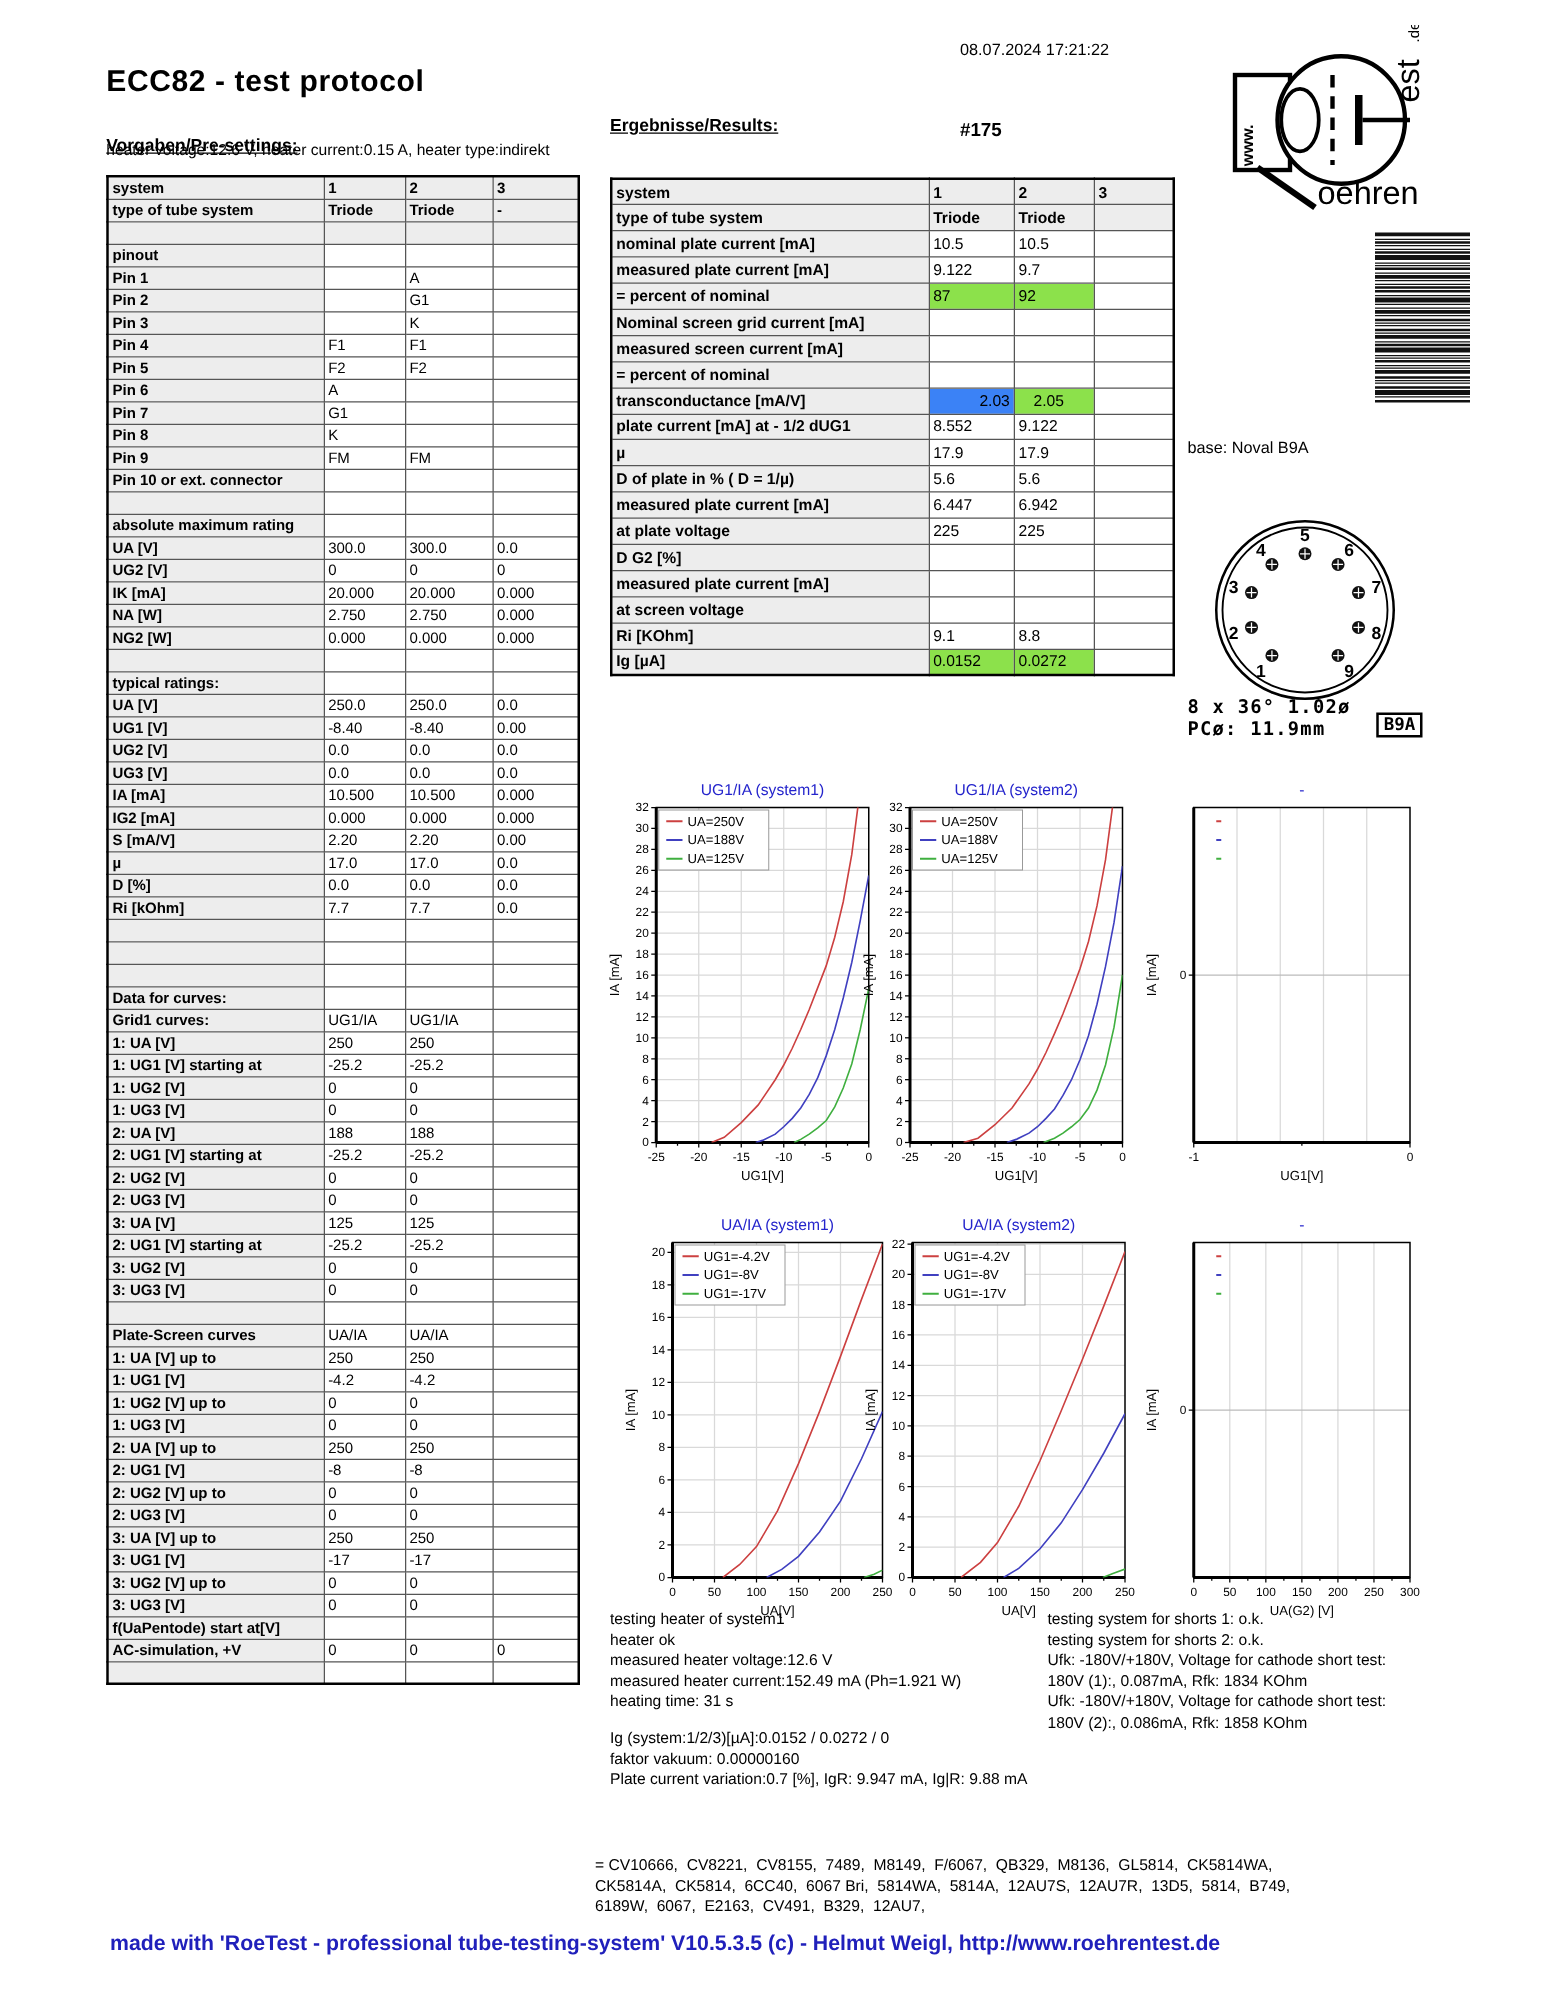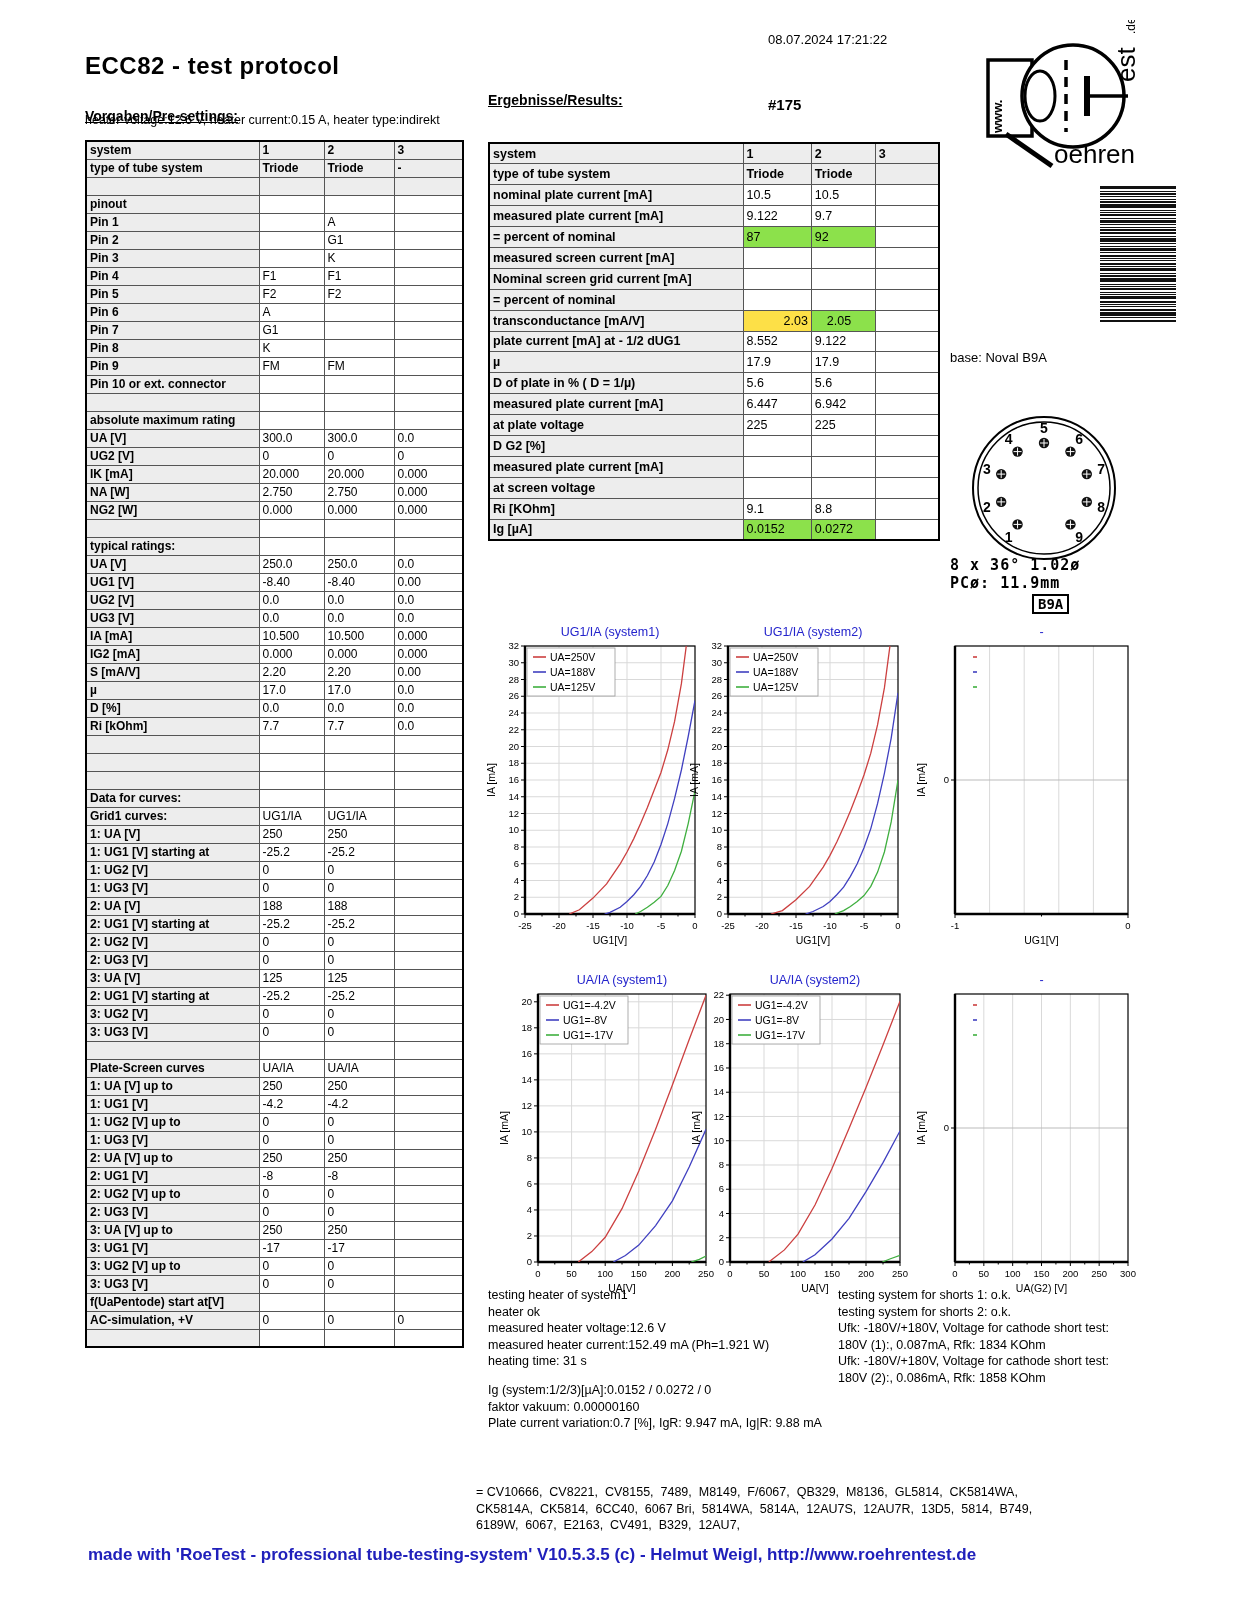"measured screen current [mA]" tr { order: before "Nominal screen grid current [mA]" -> after "Nominal screen grid current [mA]" }
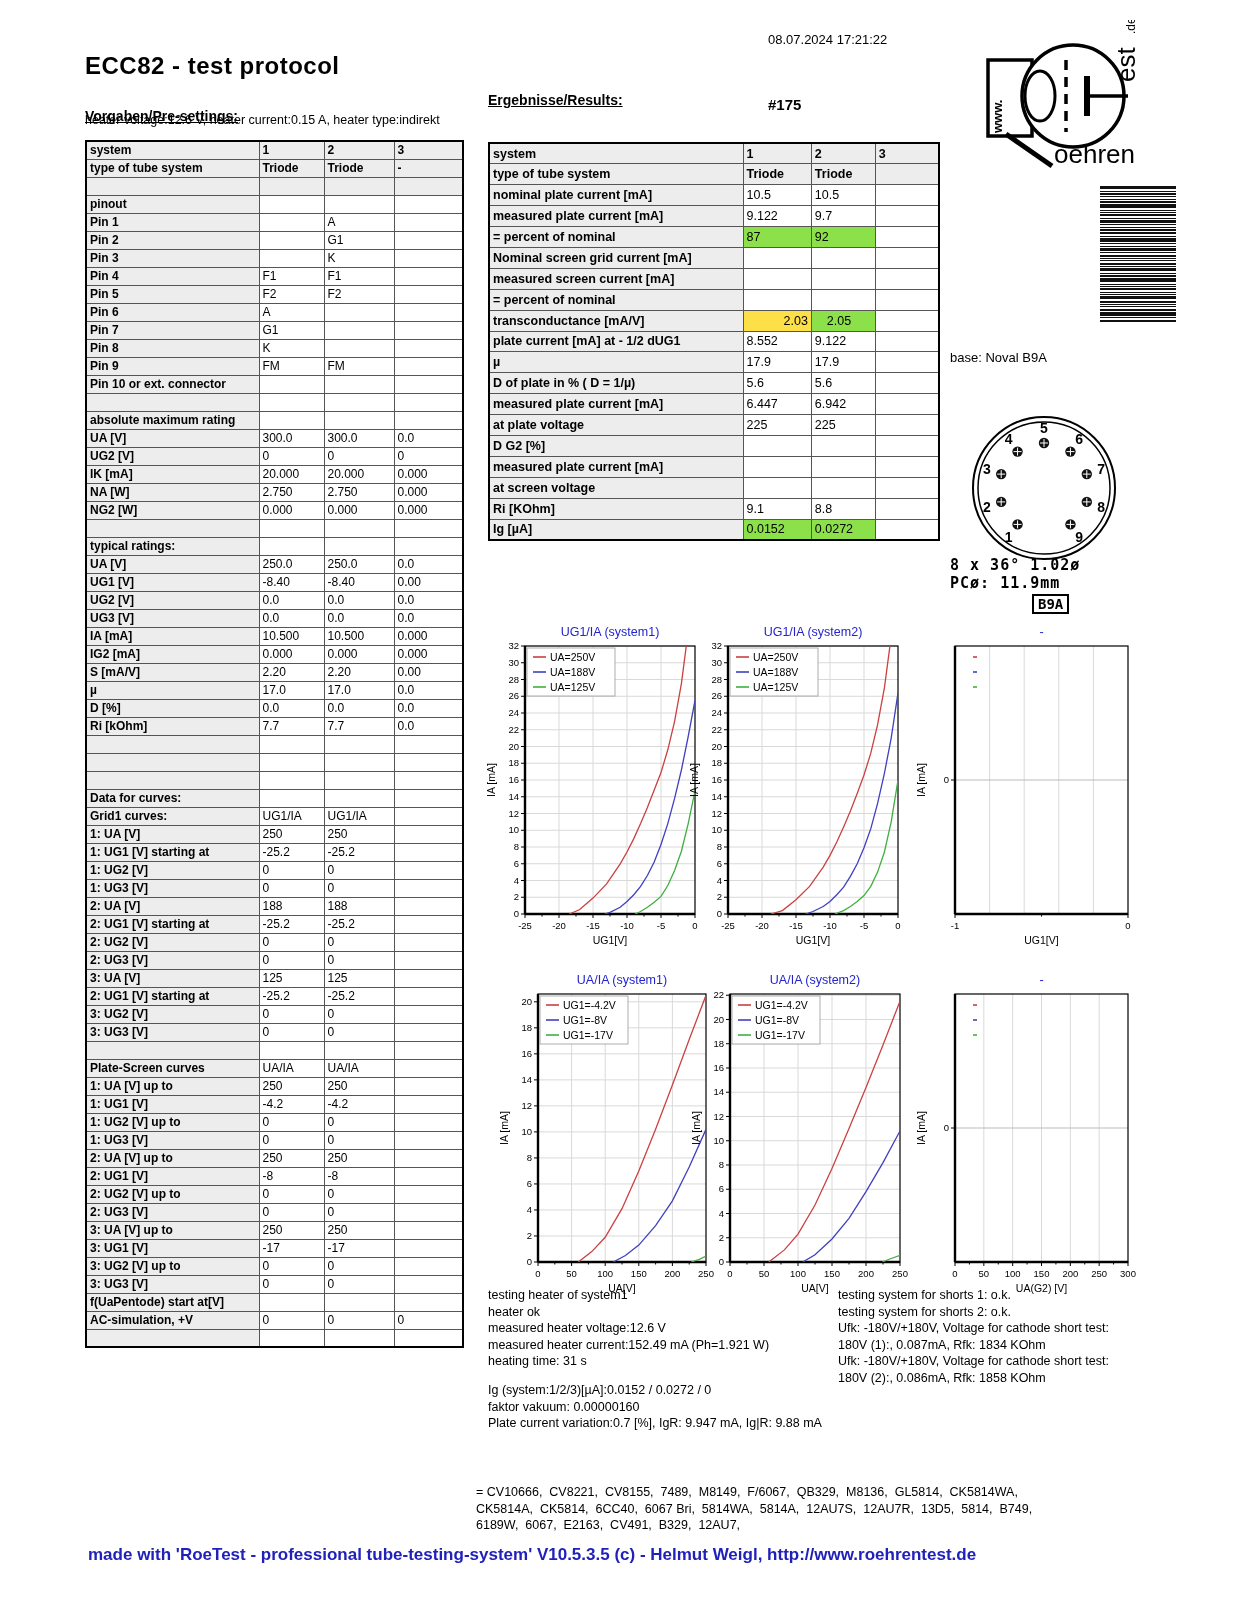"2.03" td.val { background: #fde047 -> #3b82f6 }
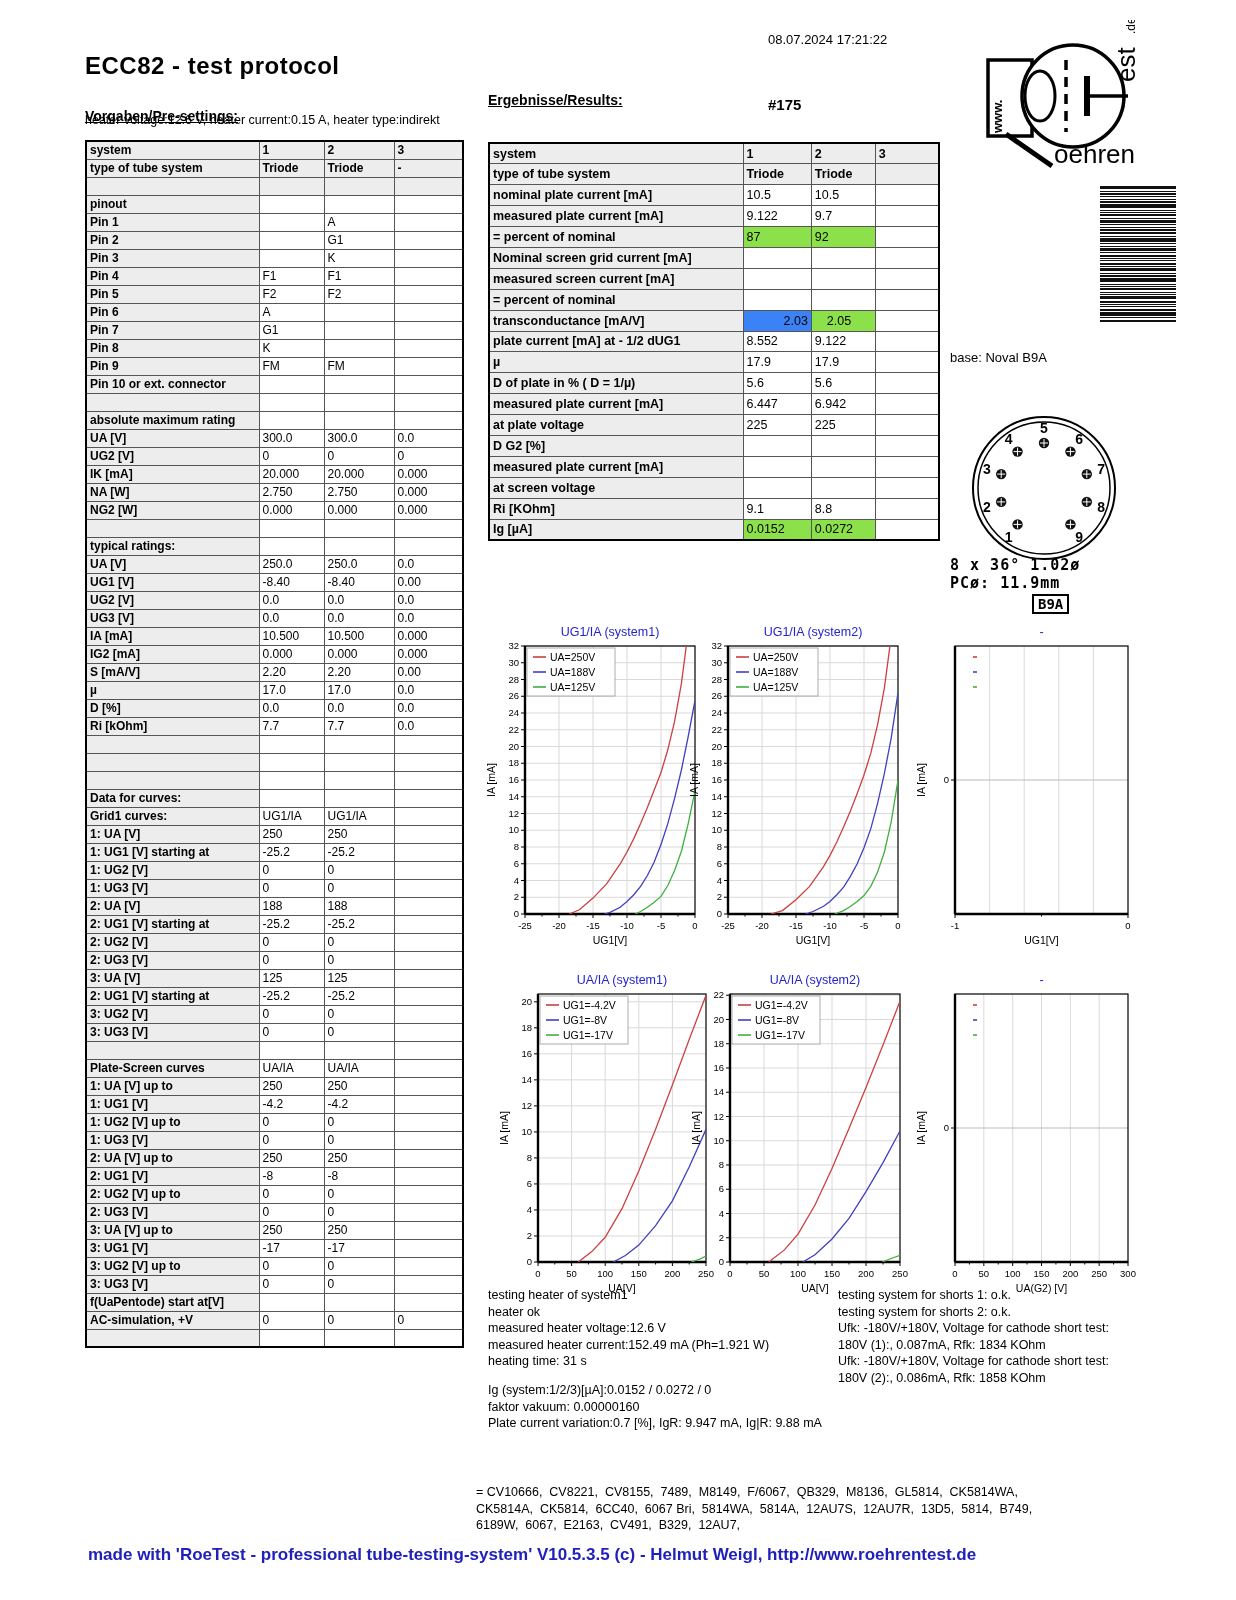"B9A" div.abs { left: 1032px -> 1101px; margin-top: 24px -> none }
